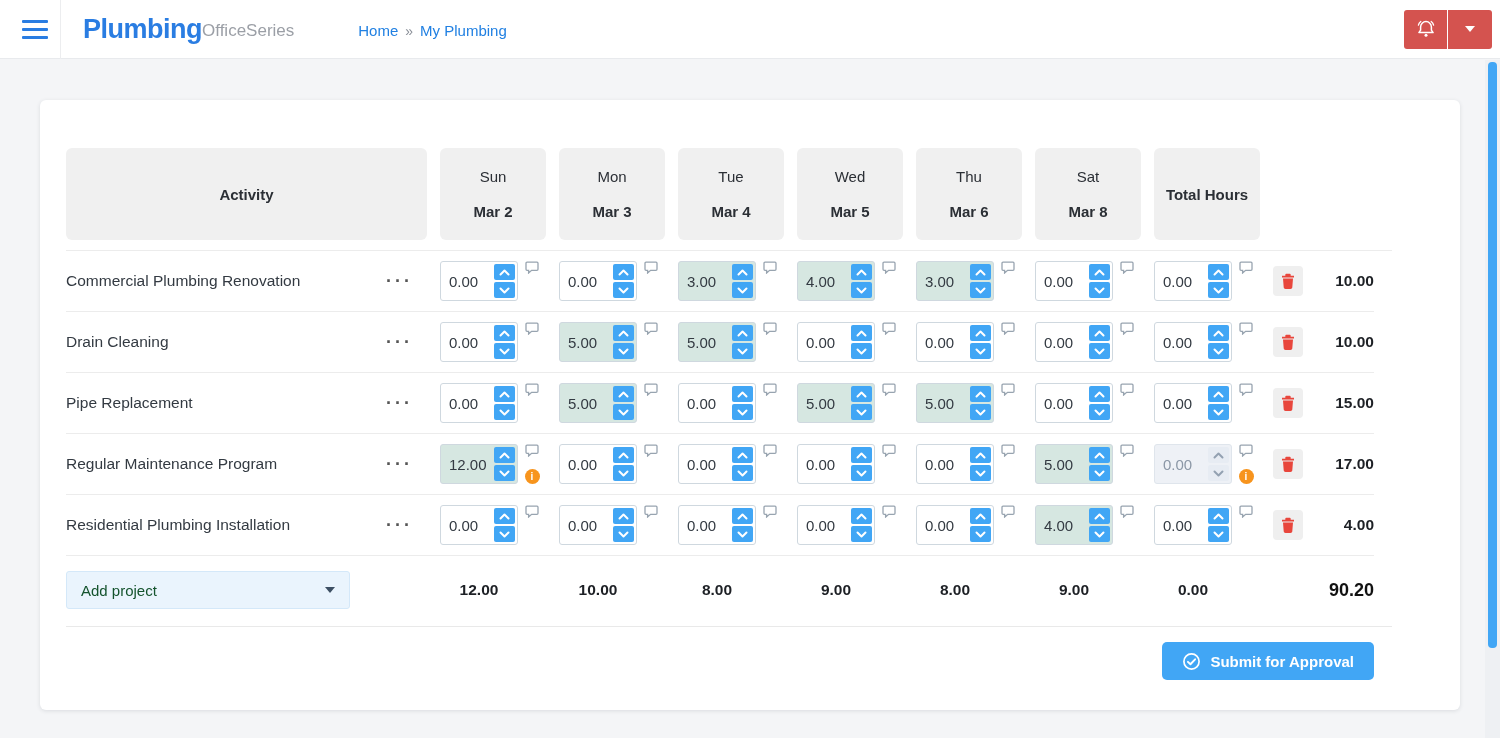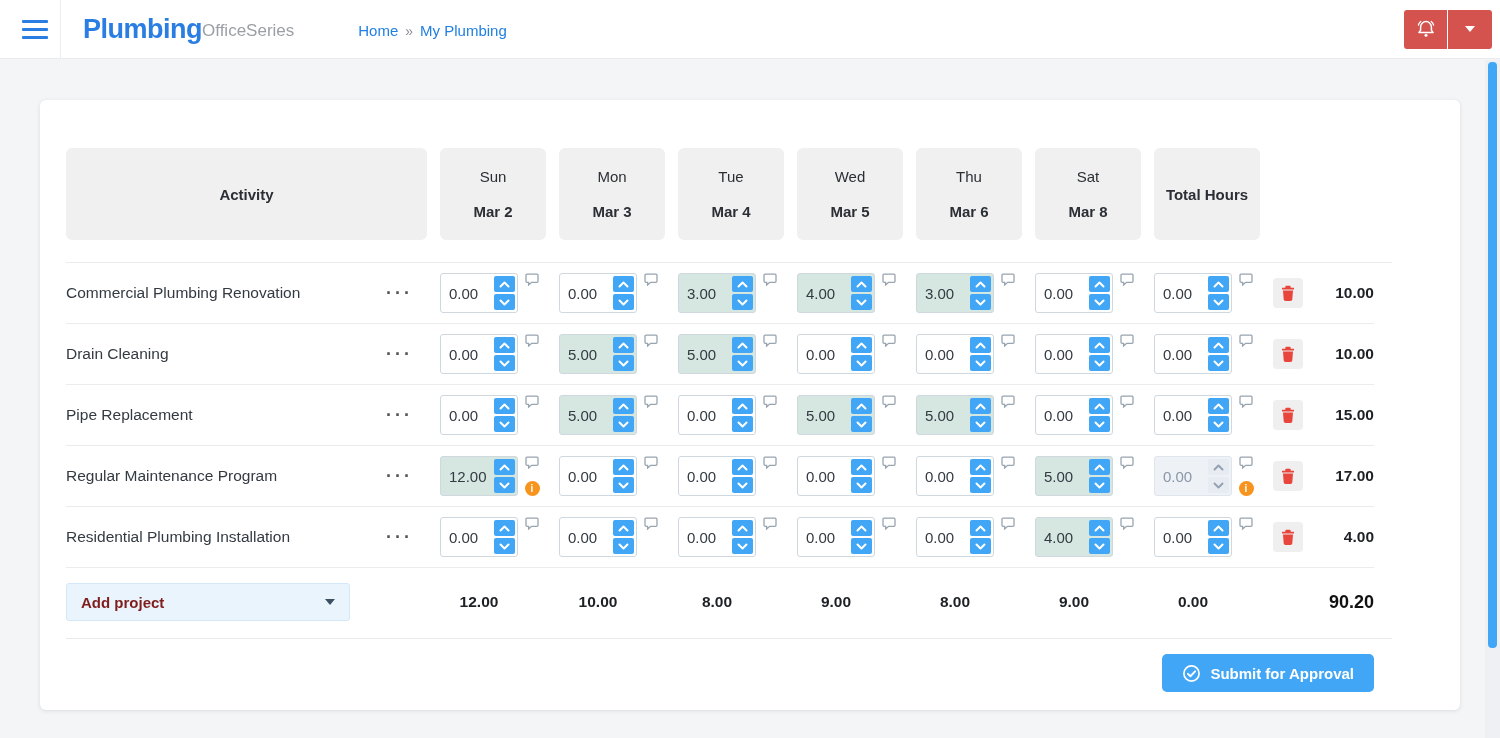"Commercial Plumbing Renovation" .tbody { margin-top: 22px -> 10px }
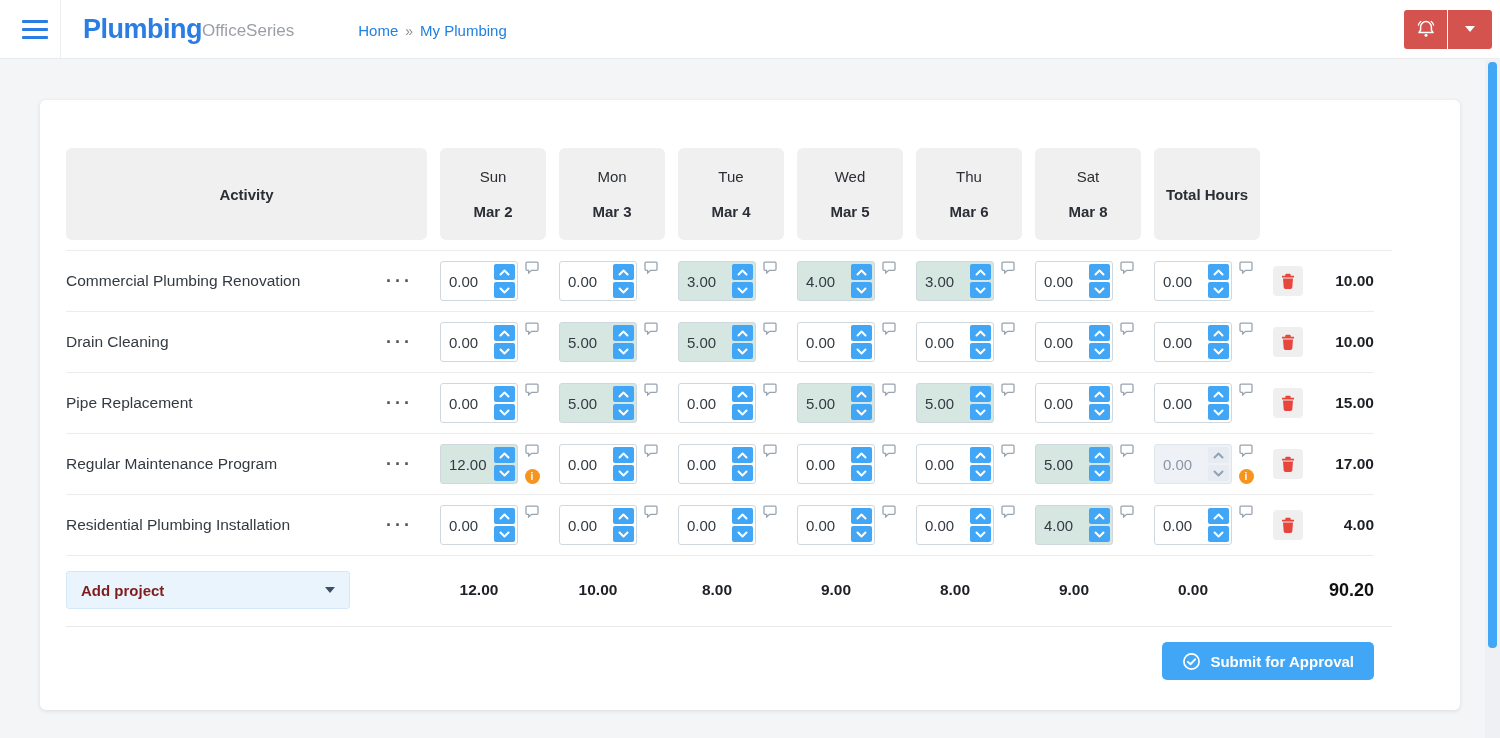"Add project" .add-project span { color: #7f1d1d -> #14532d; font-weight: 700 -> 400 }
